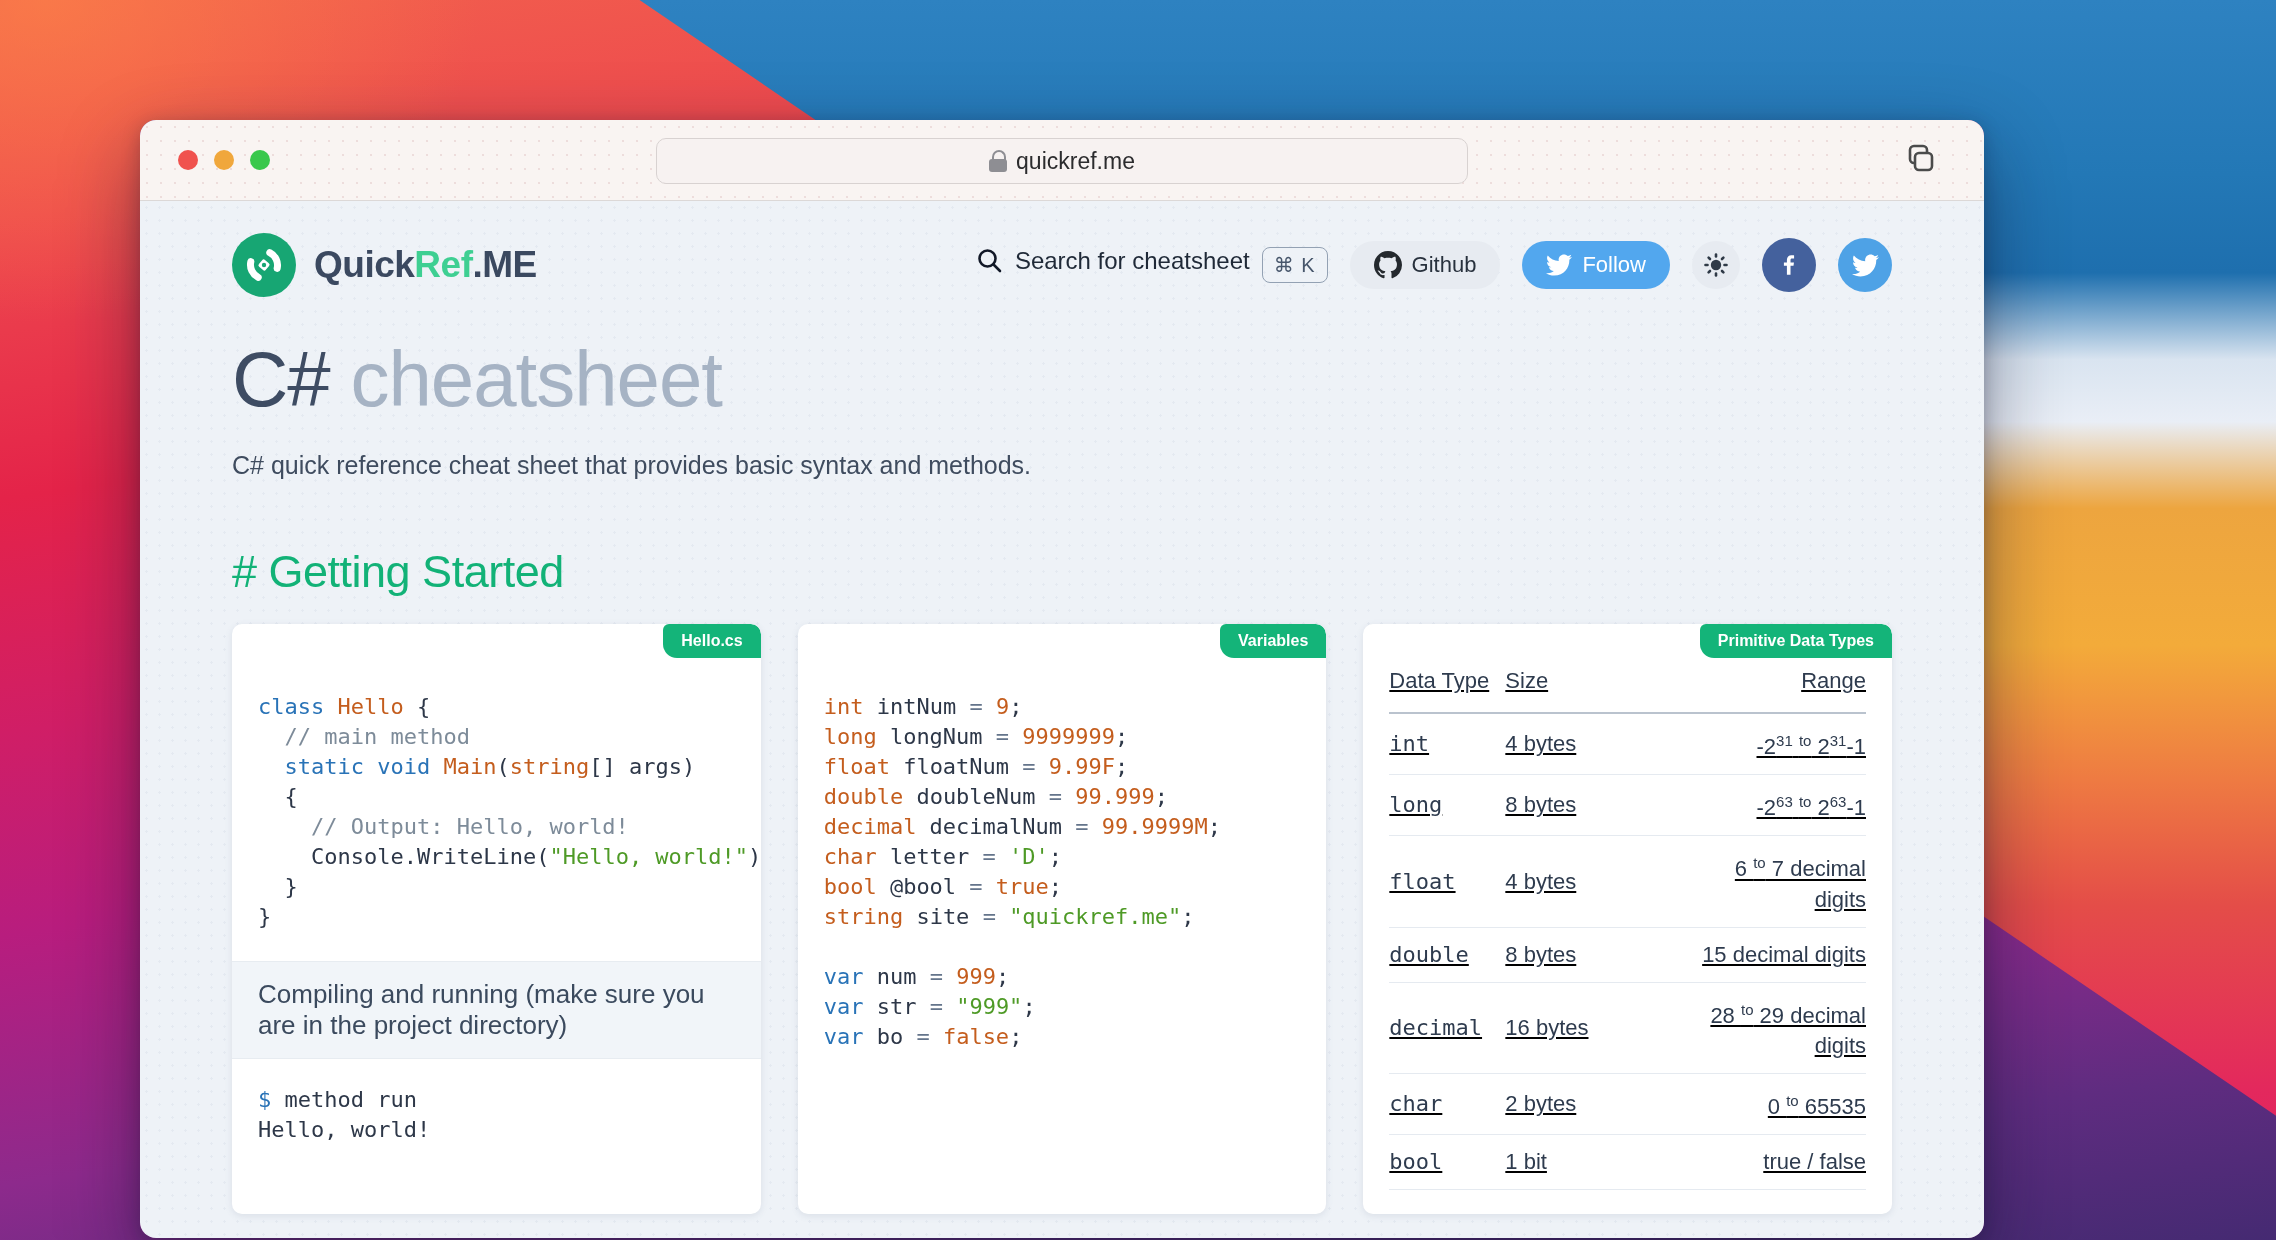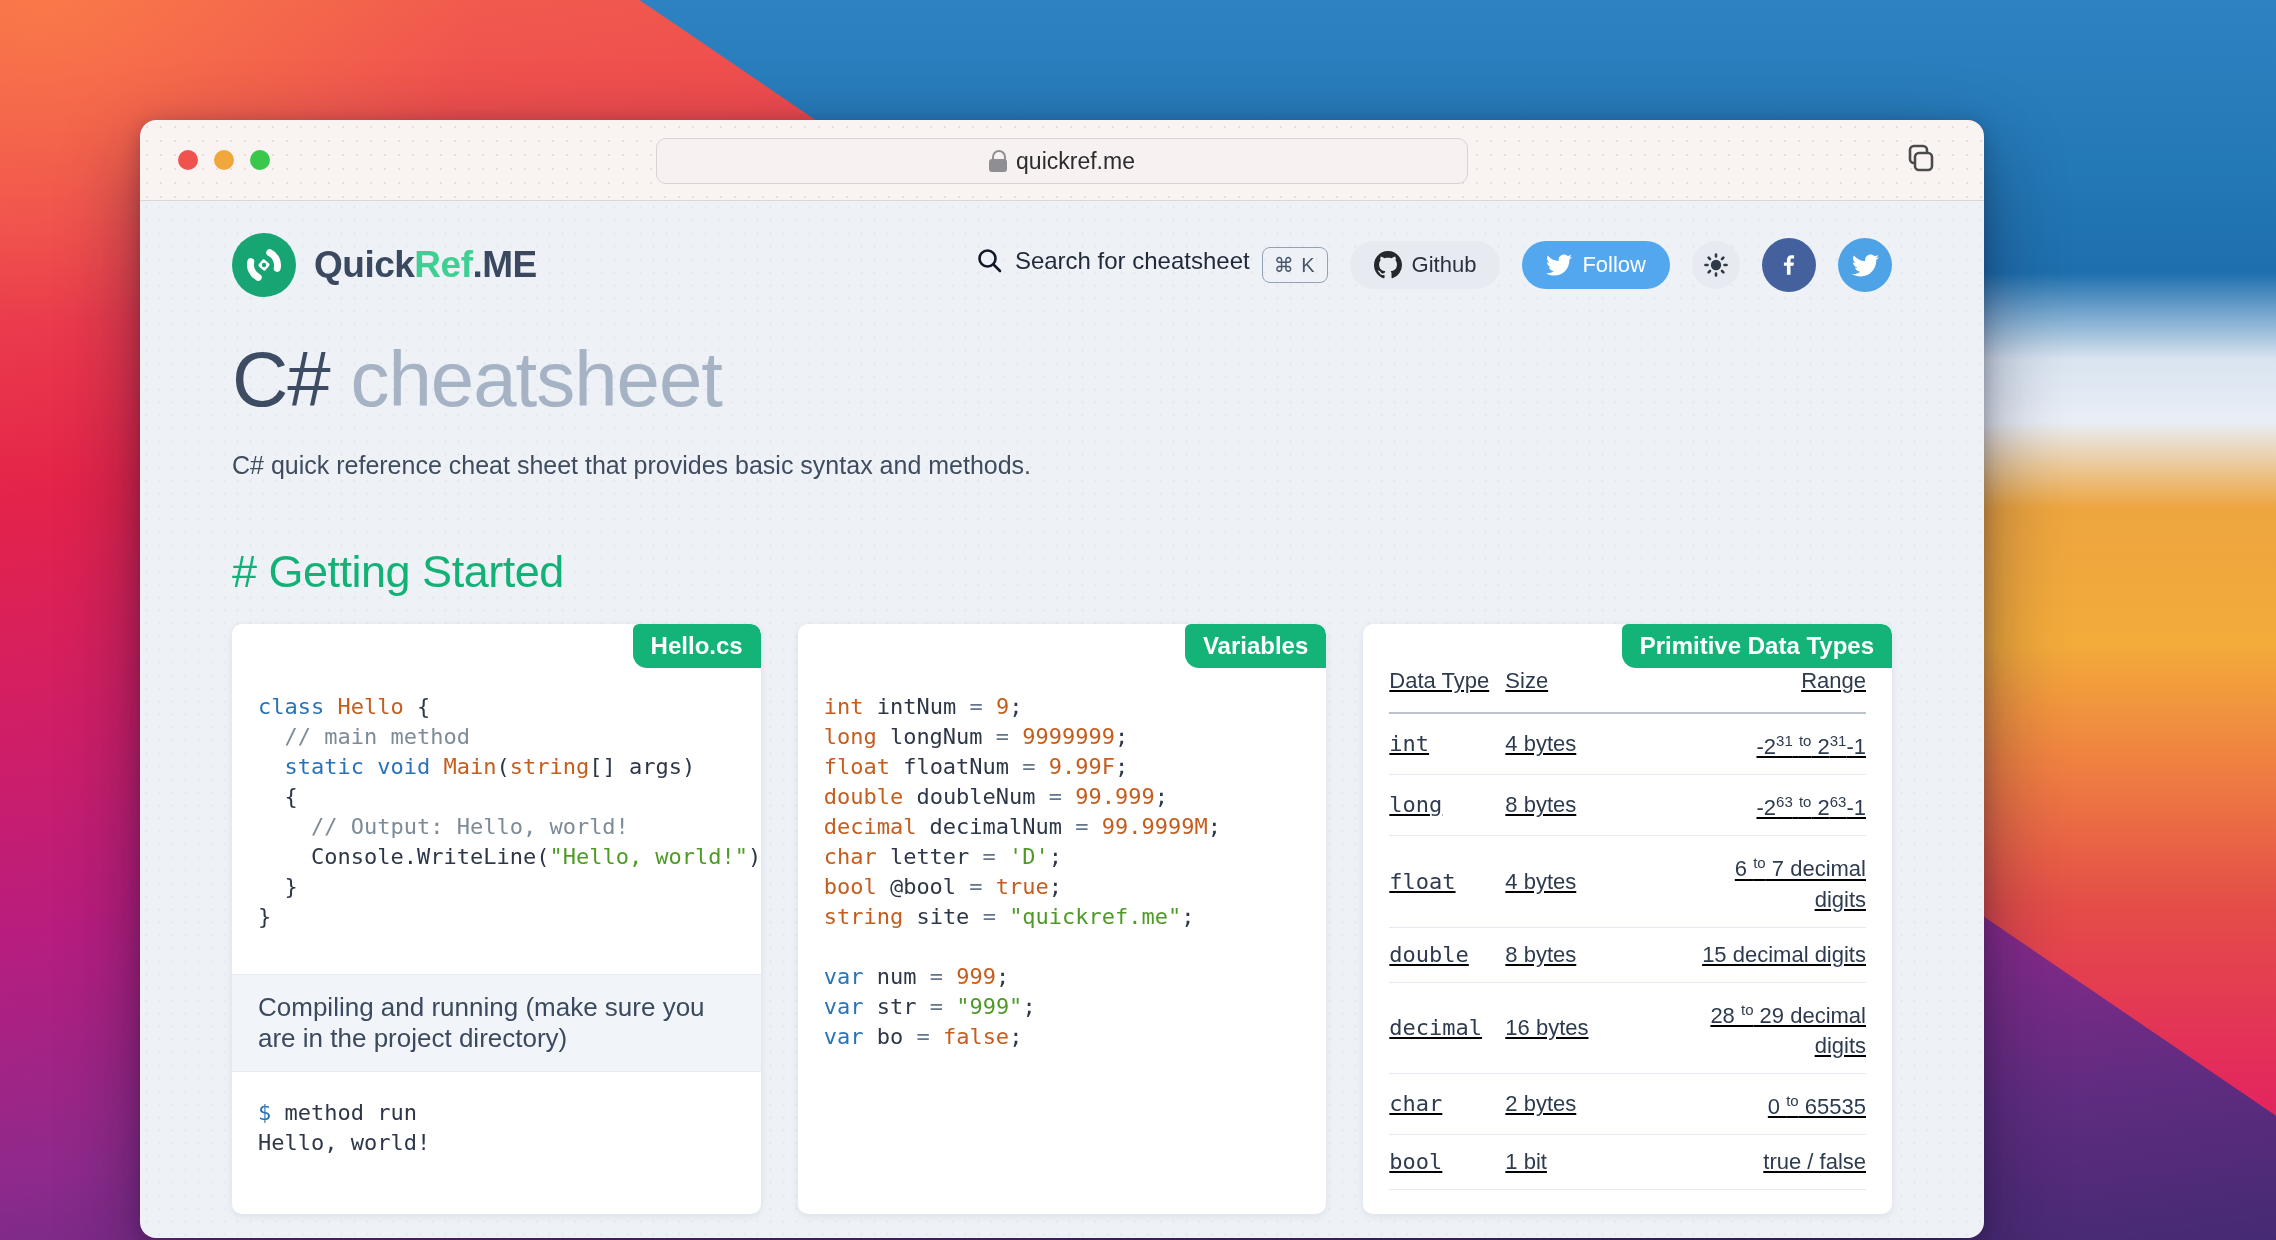"Hello.cs" .badge { font-size: 24px -> 16px }
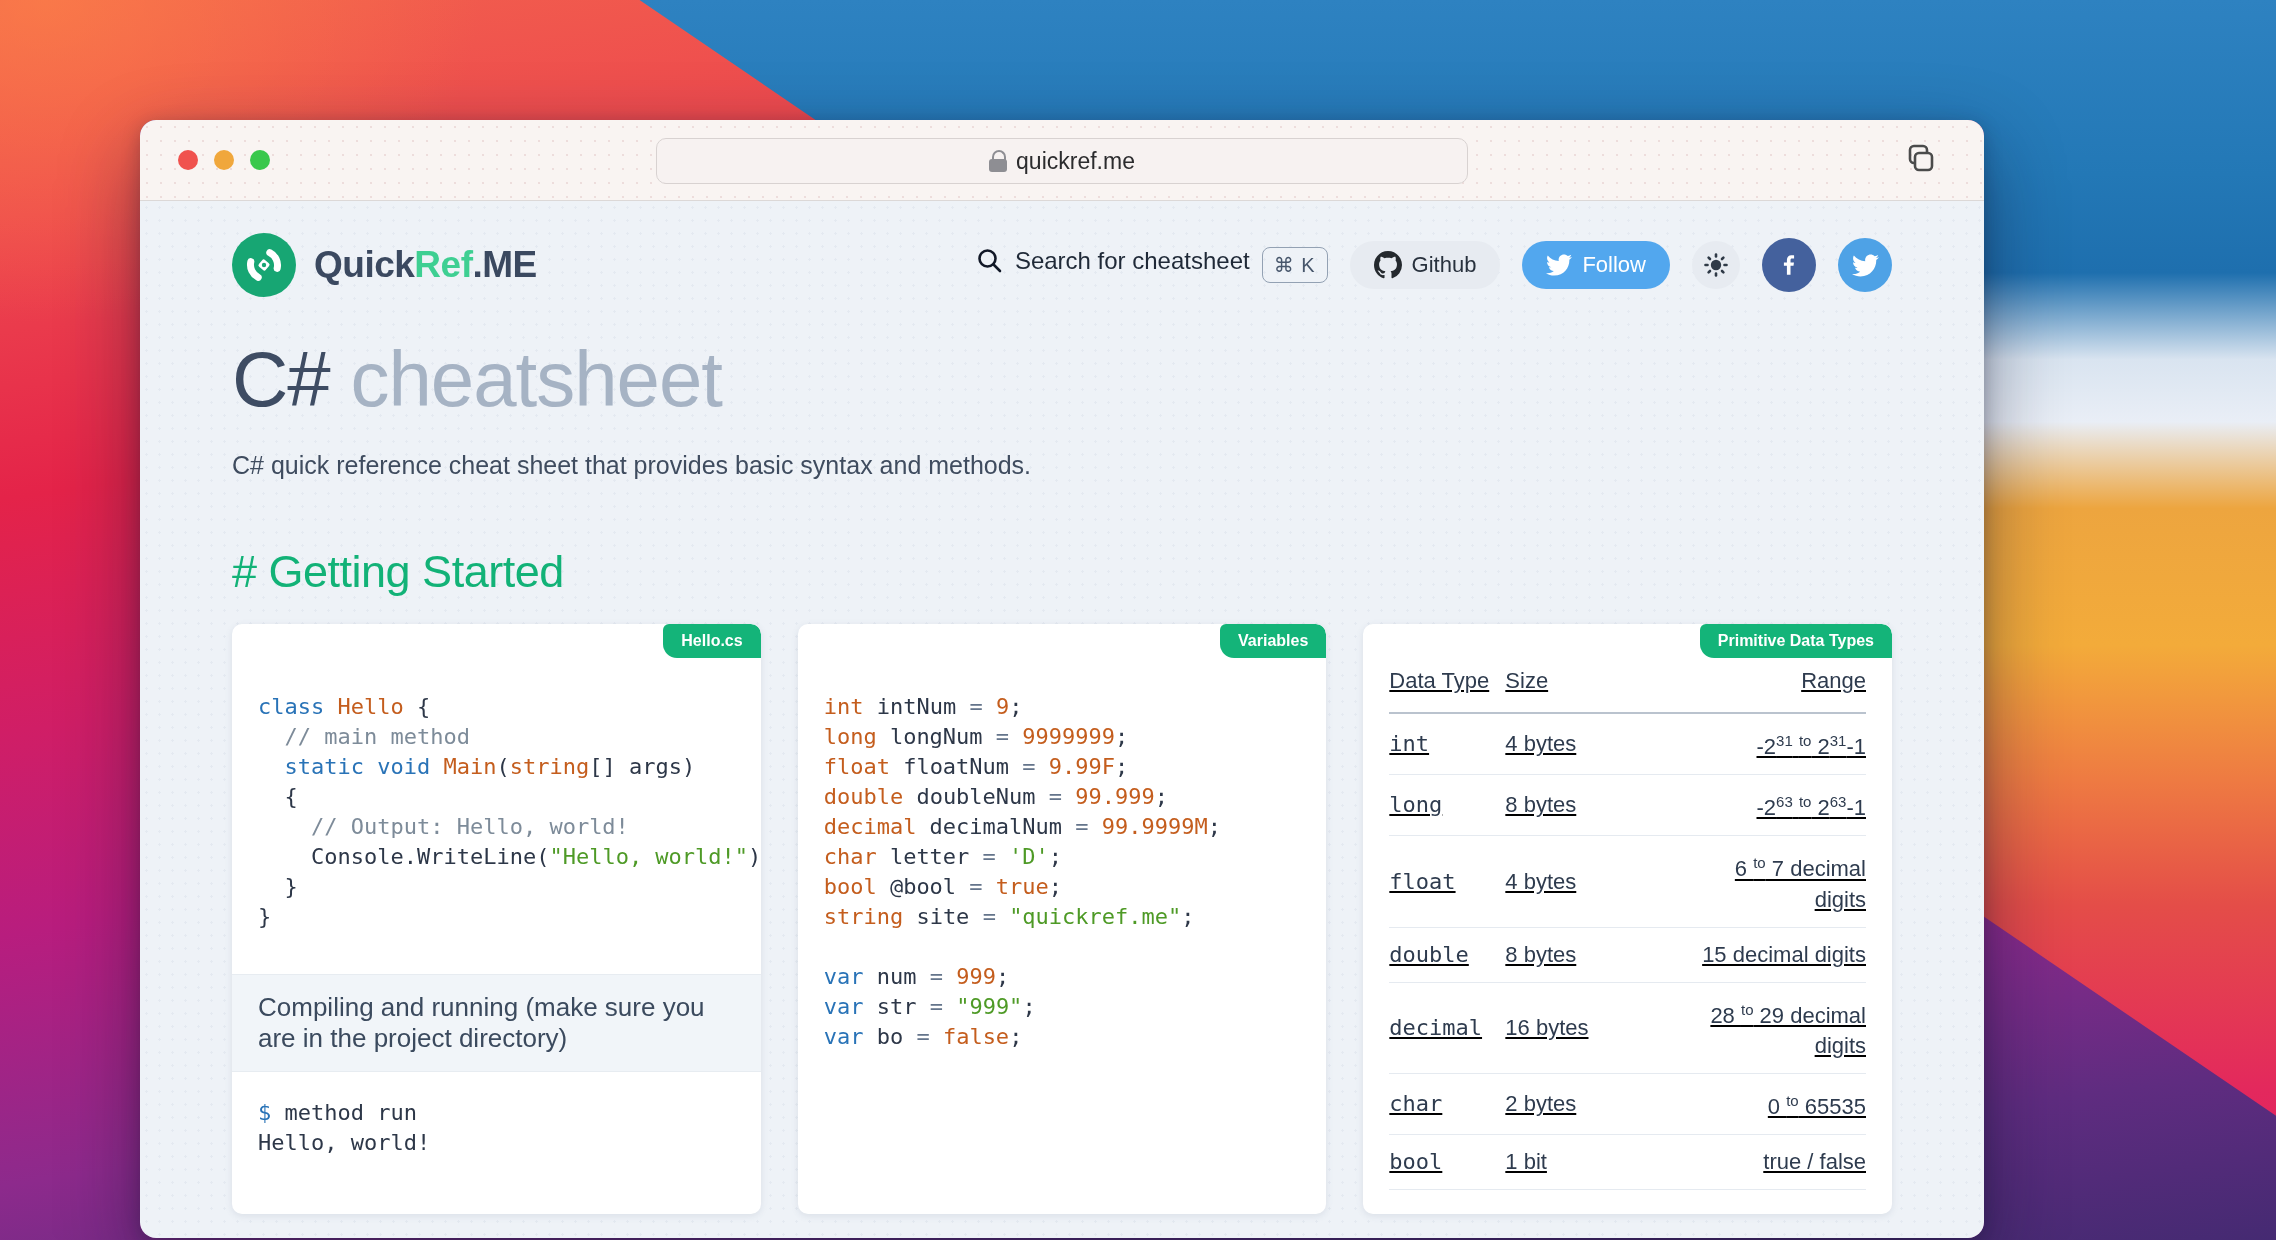"class Hello {" .code { padding: 68px 26px 42px -> 68px 26px 29px }
